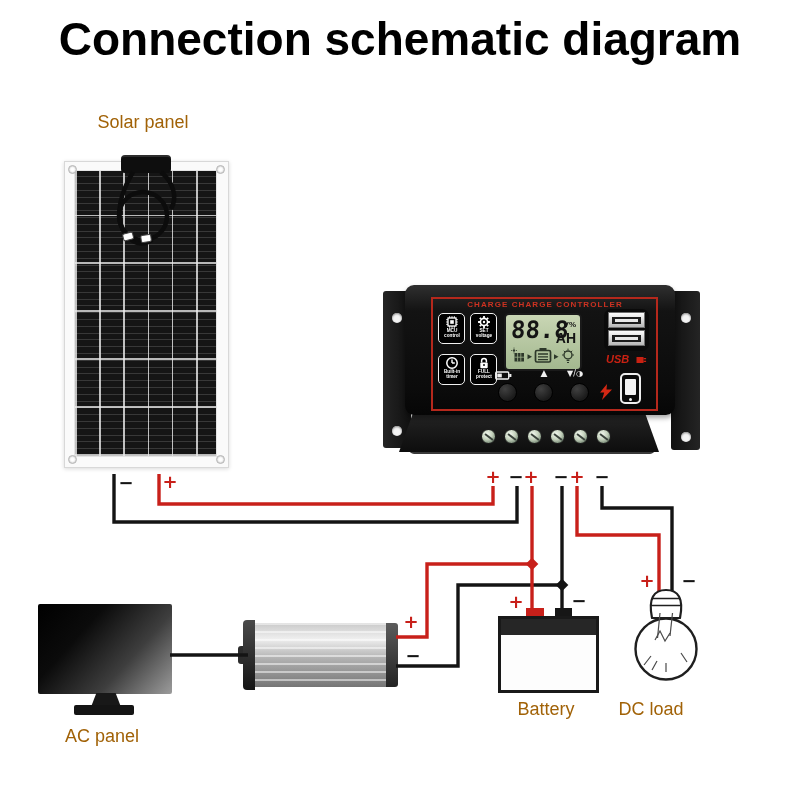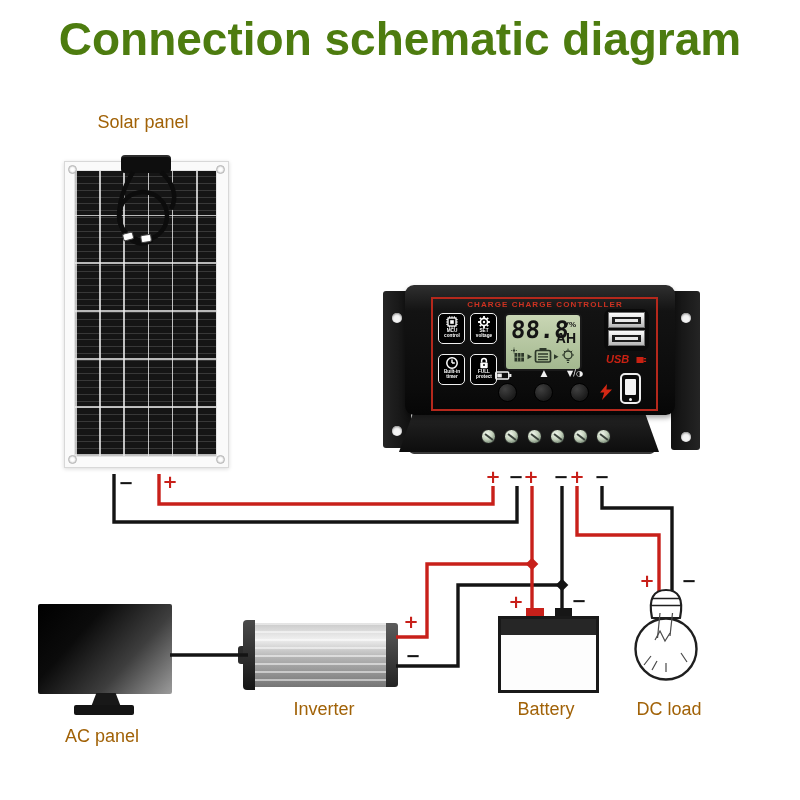"Connection schematic diagram" .title { color: #4d7c0f -> #000000 }
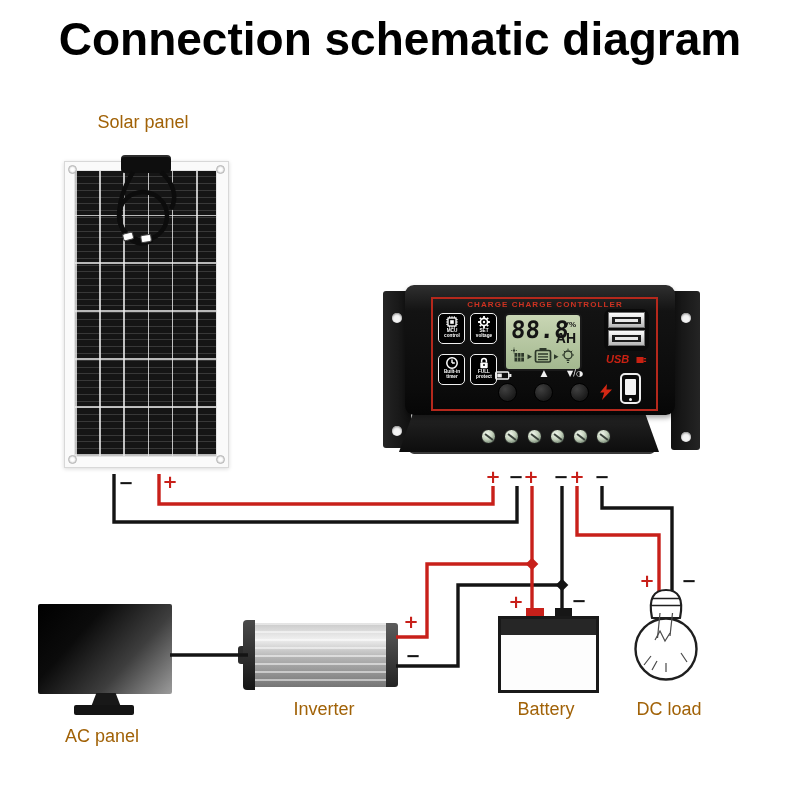"Inverter" div.lbl { html: <div>Inverter</div> -> none }
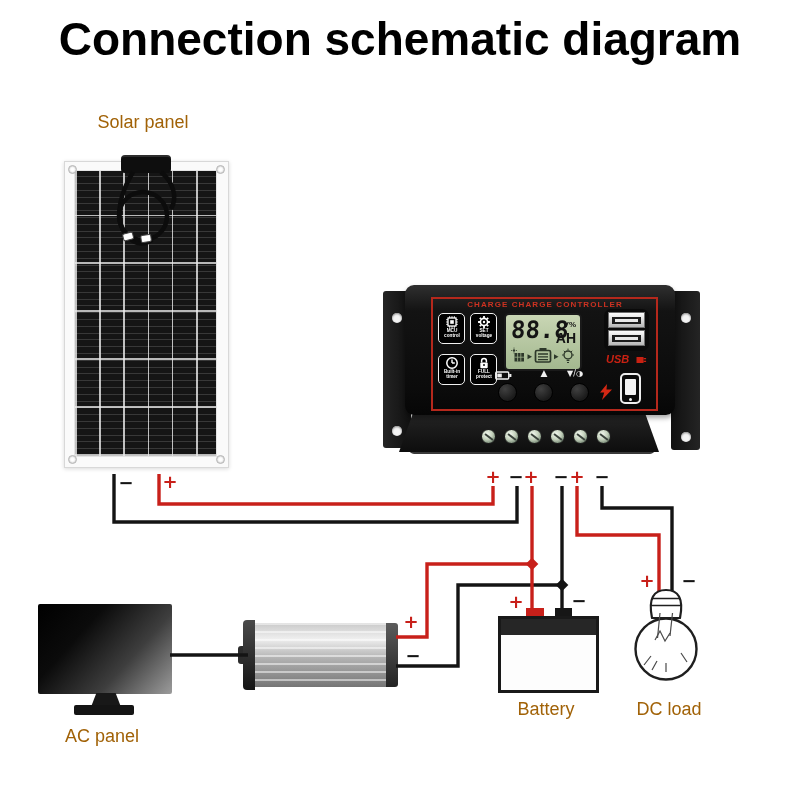"DC load" .lbl-dc { left: 610px -> 592px }
